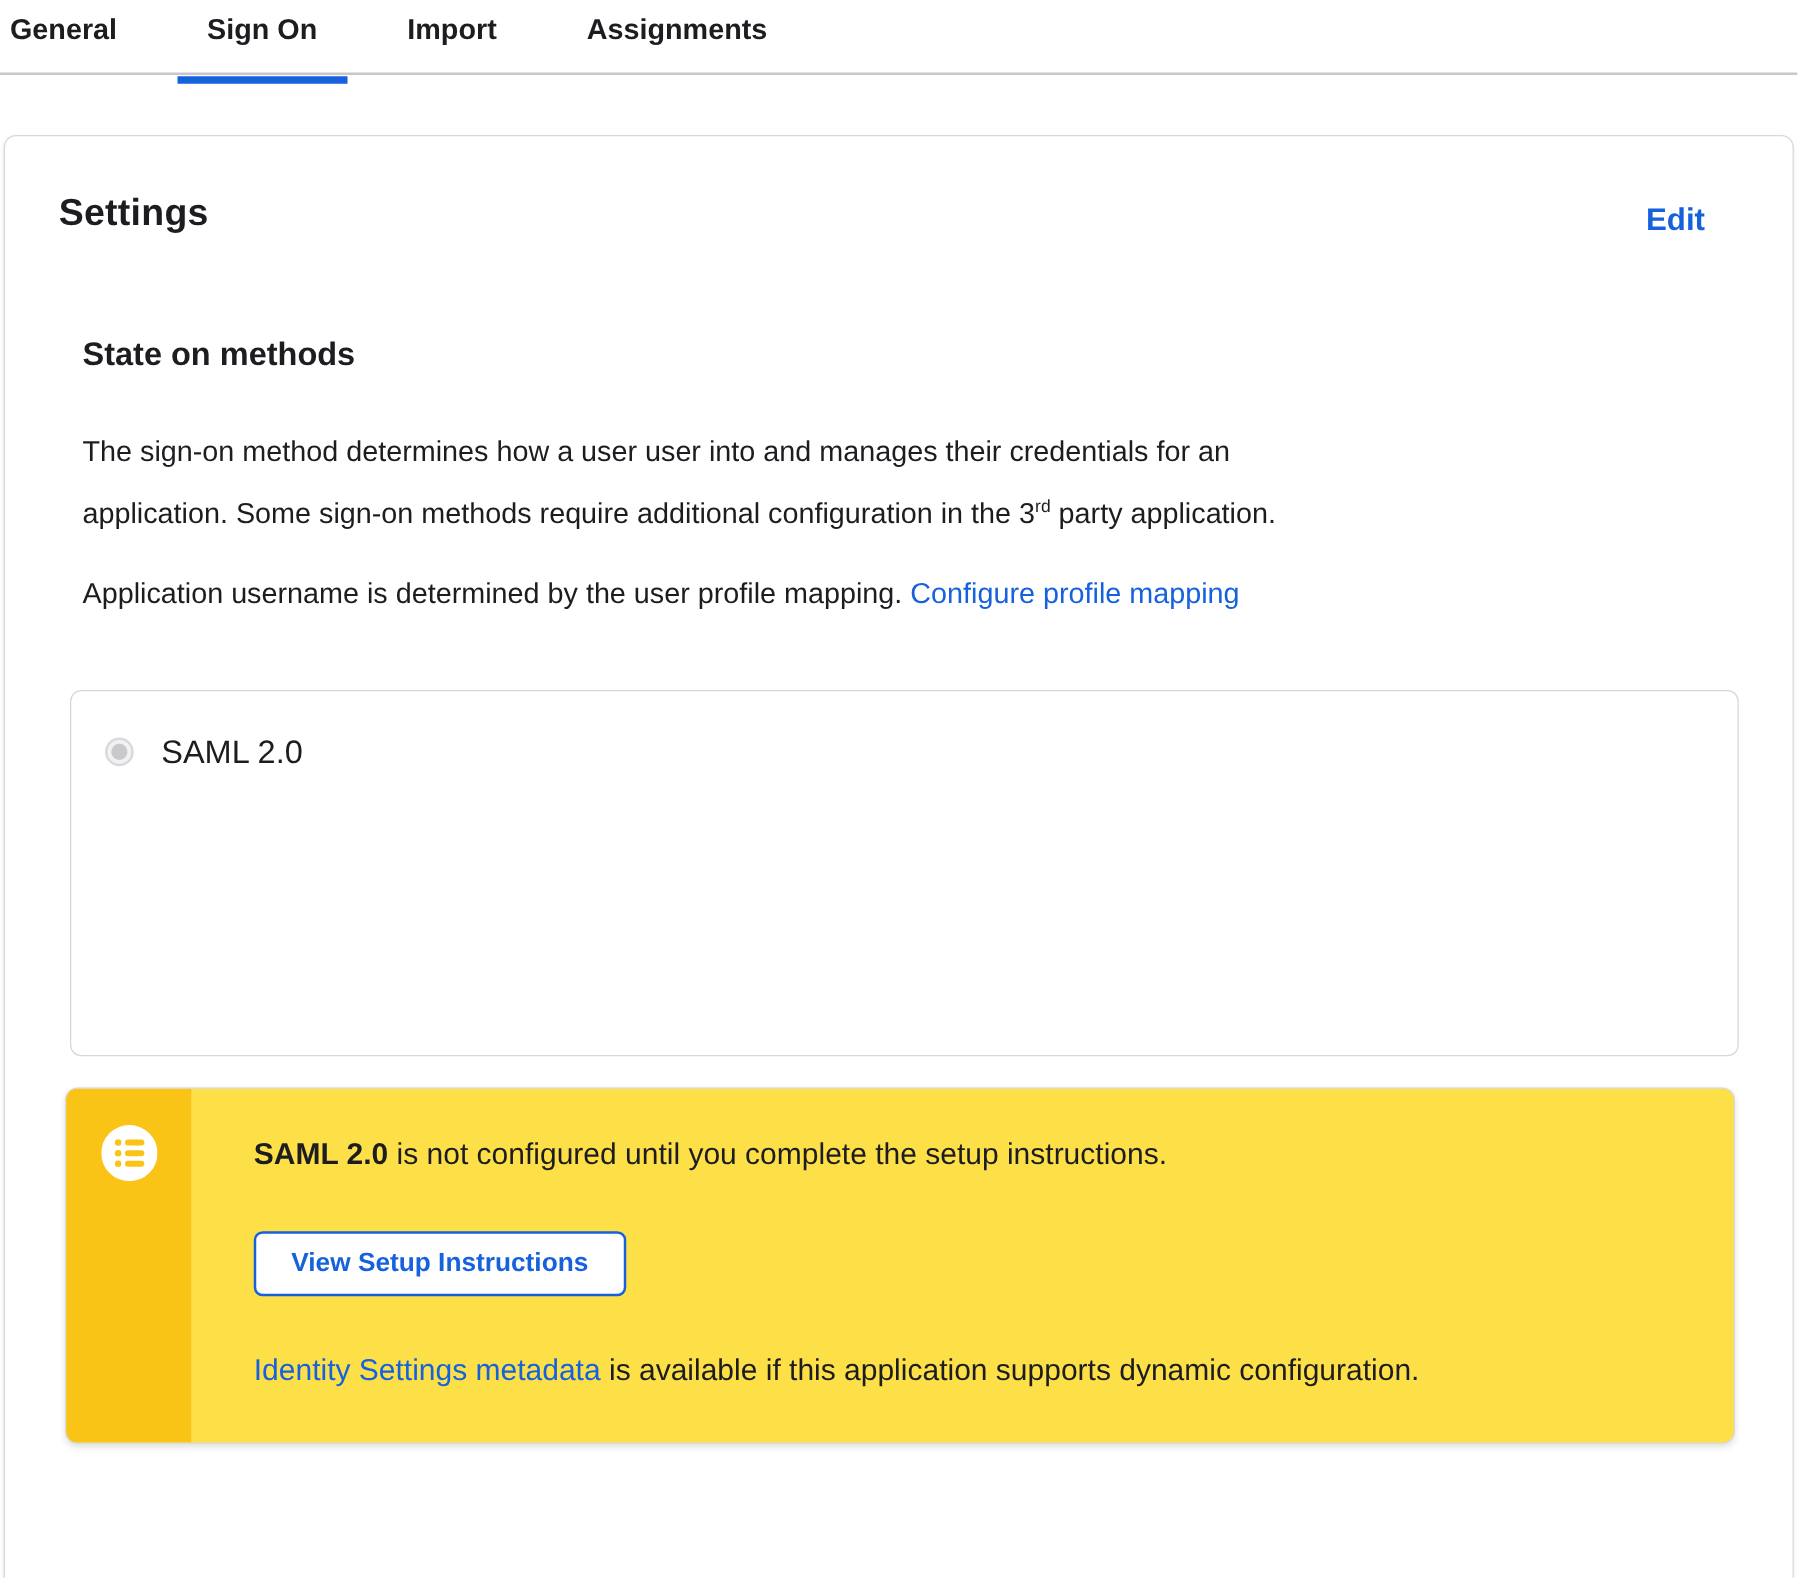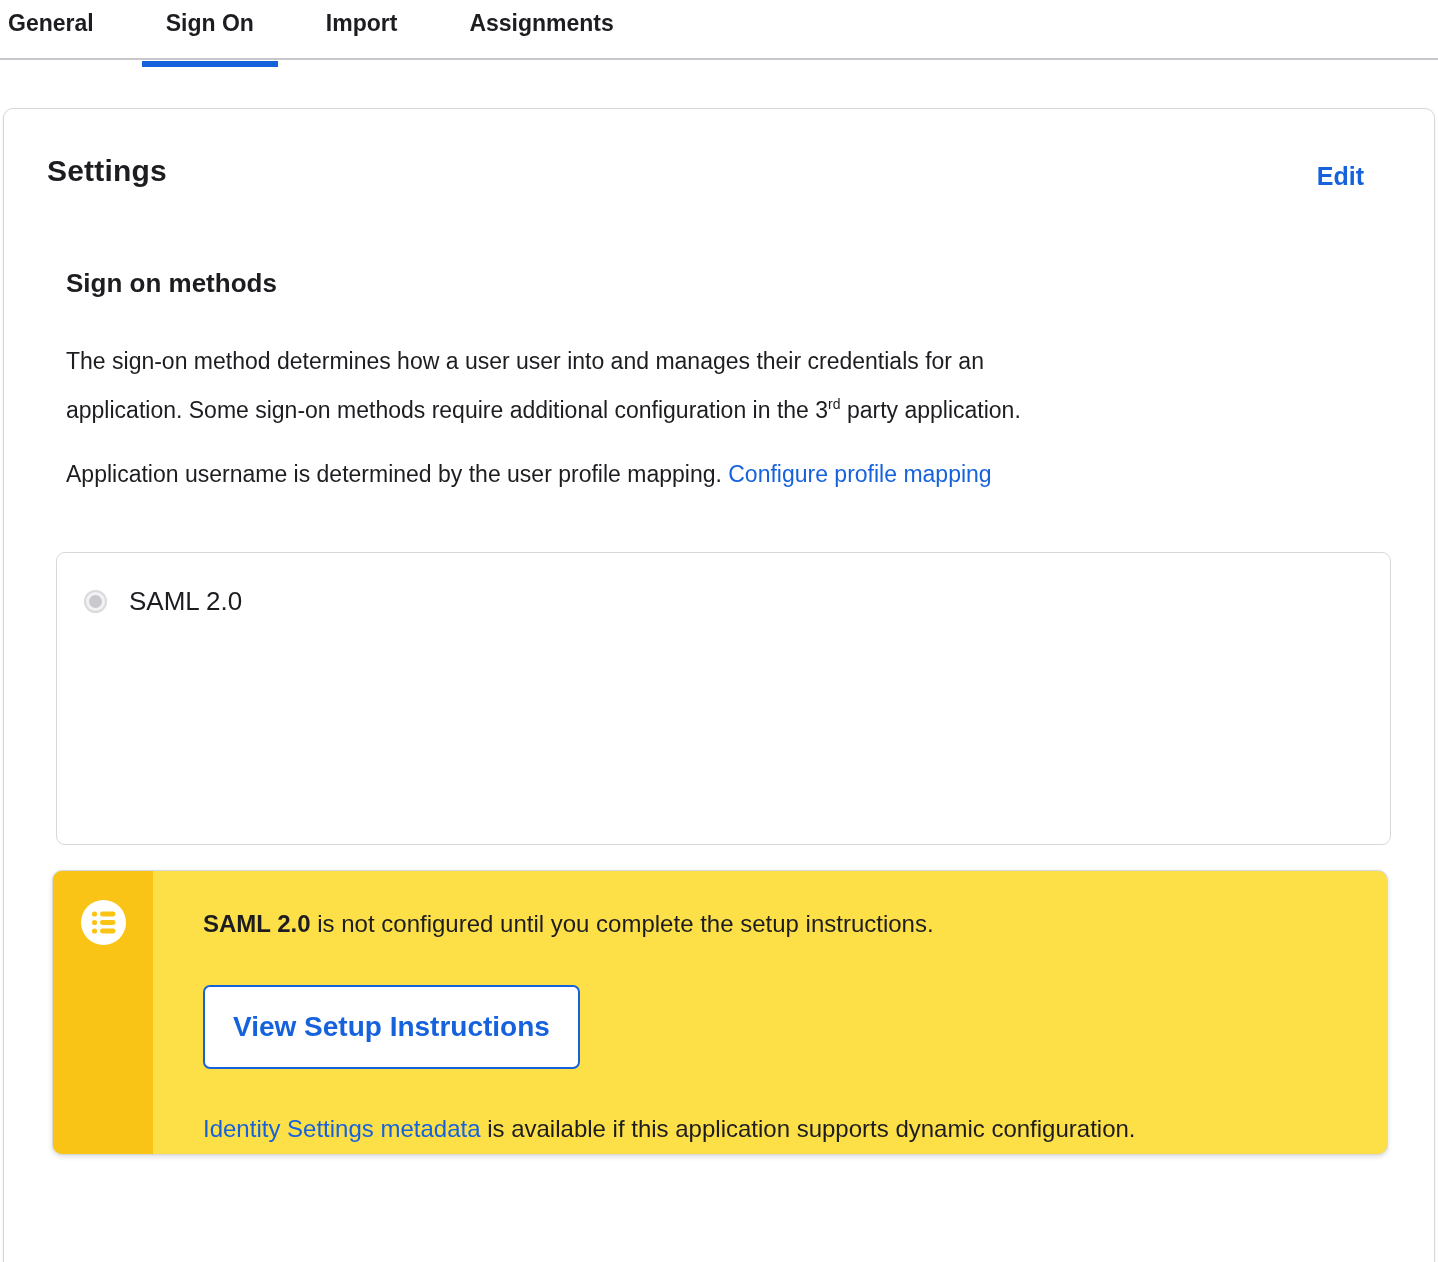"Sign on methods" h2.section-title { text: Sign -> State }
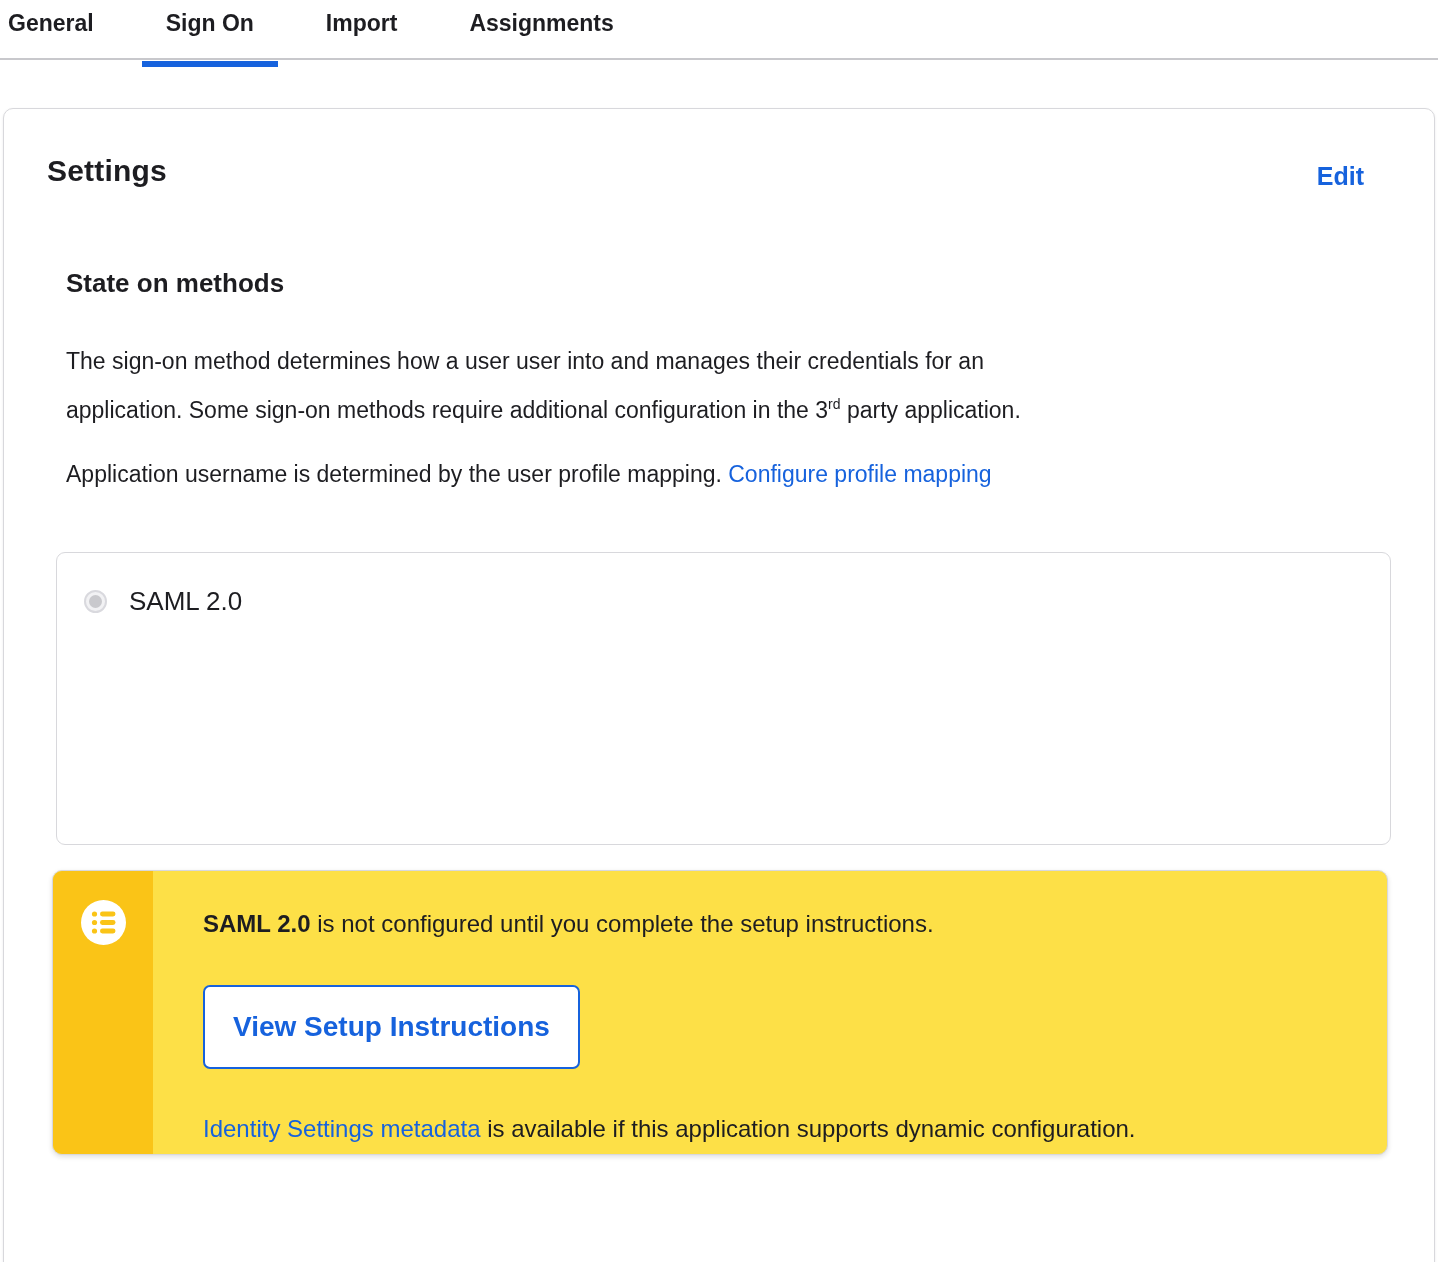"View Setup Instructions" .setup-btn { font-size: 28px -> 21px; height: 84px -> 52px }
